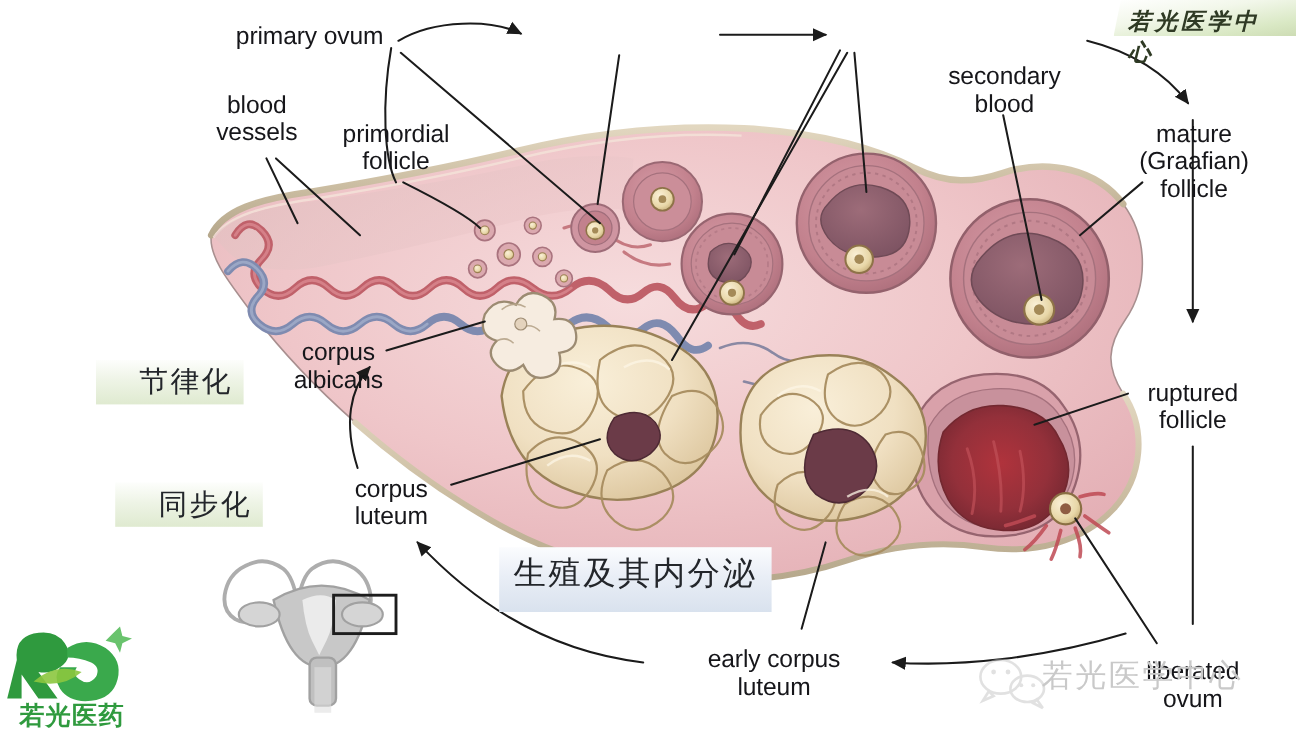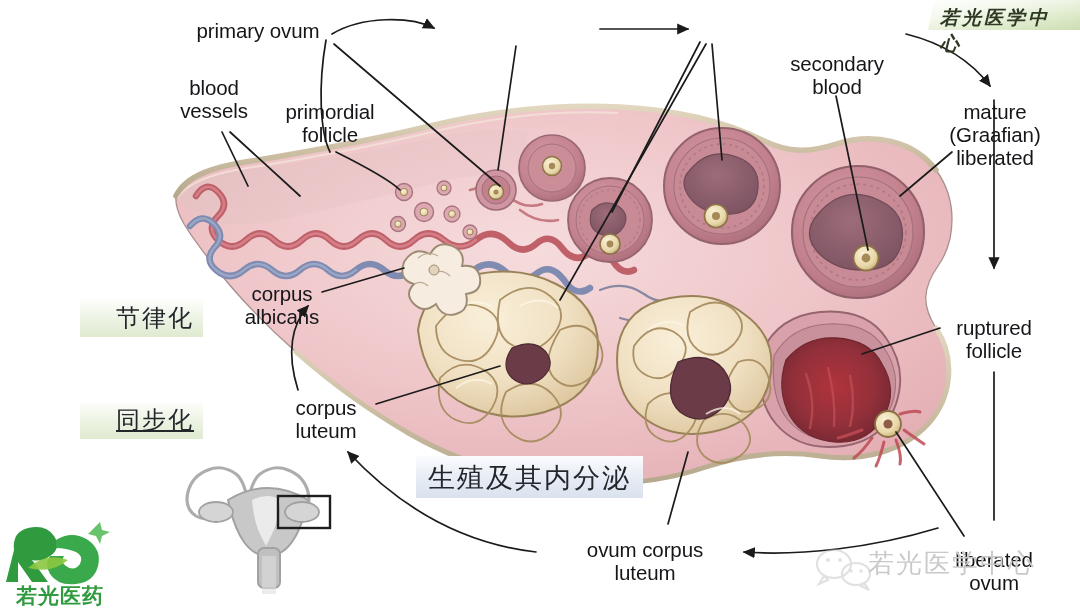"mature" div.lbl { text: liberated -> follicle }
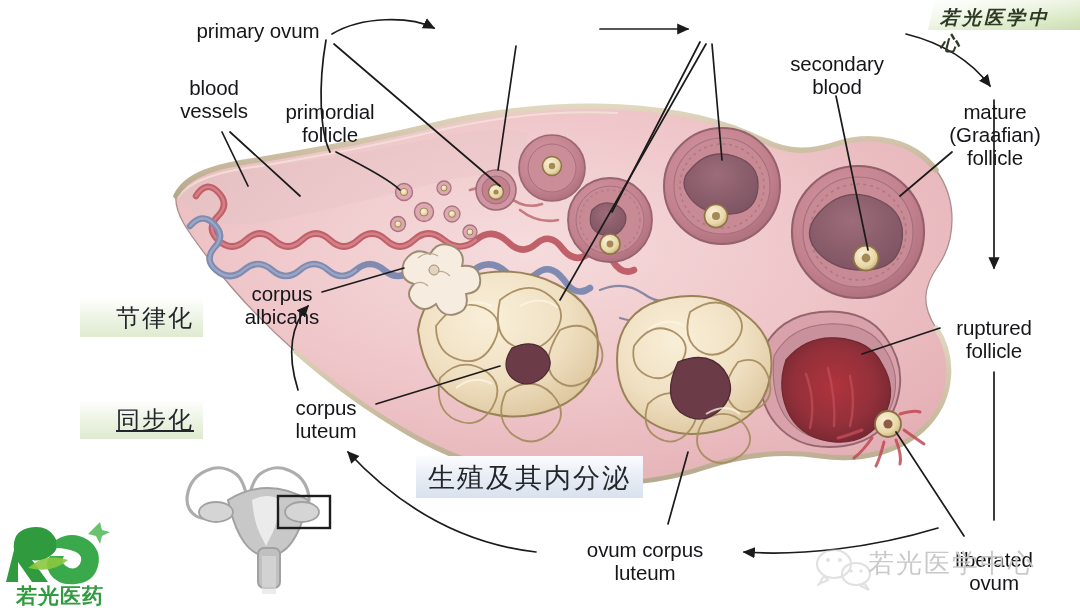"同步化" div.cn { left: 80px -> 96px; text-decoration: underline -> none }
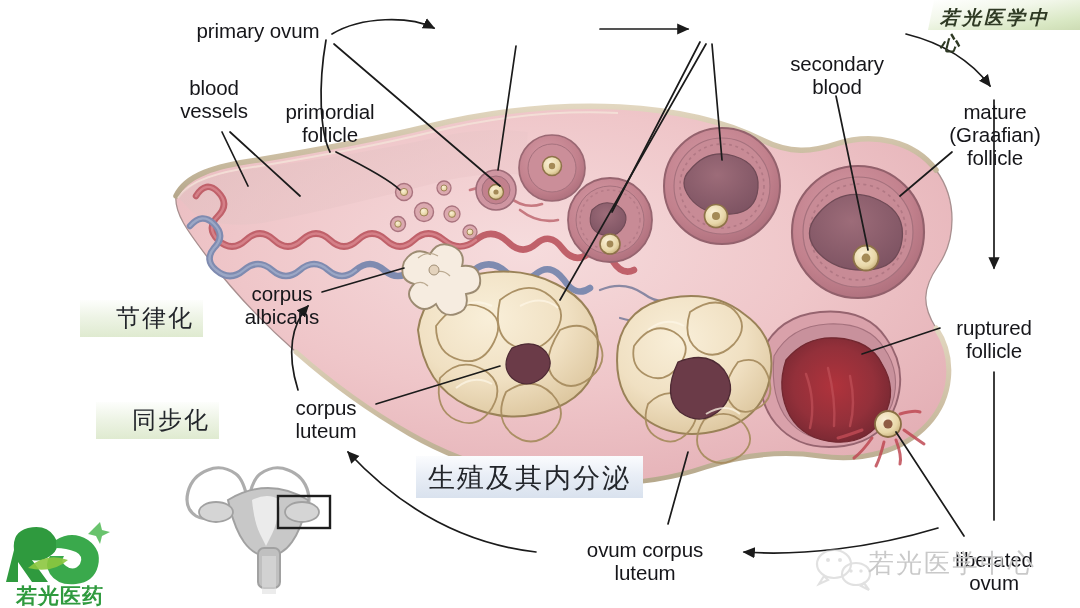"生殖及其内分泌" div.cn { padding: 4px 12px 2px 12px -> 4px 12px 14px 12px }
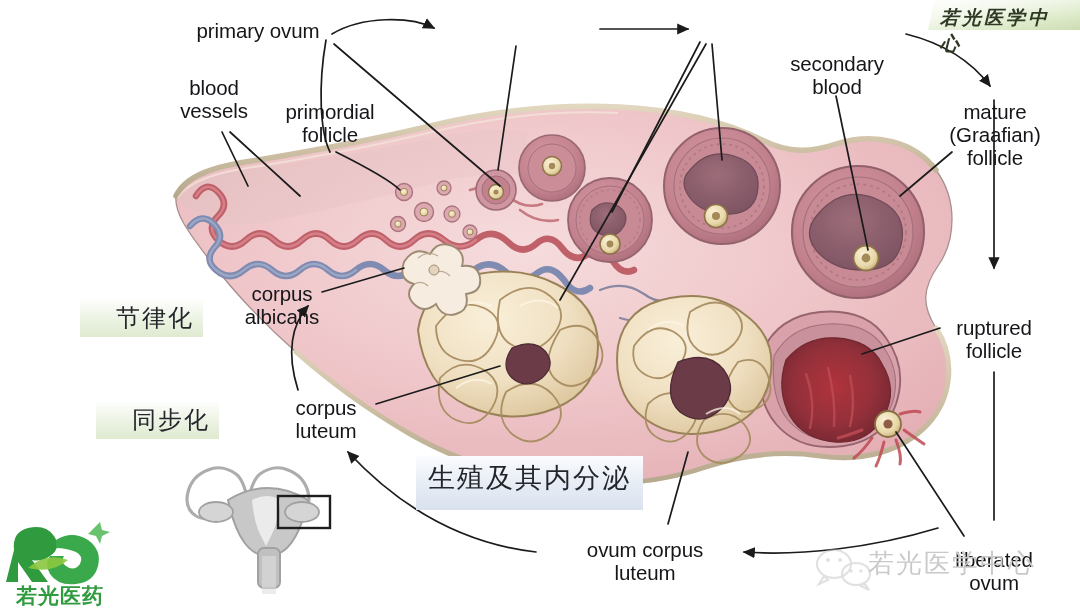"ovum corpus" div.lbl { text: ovum -> early }
